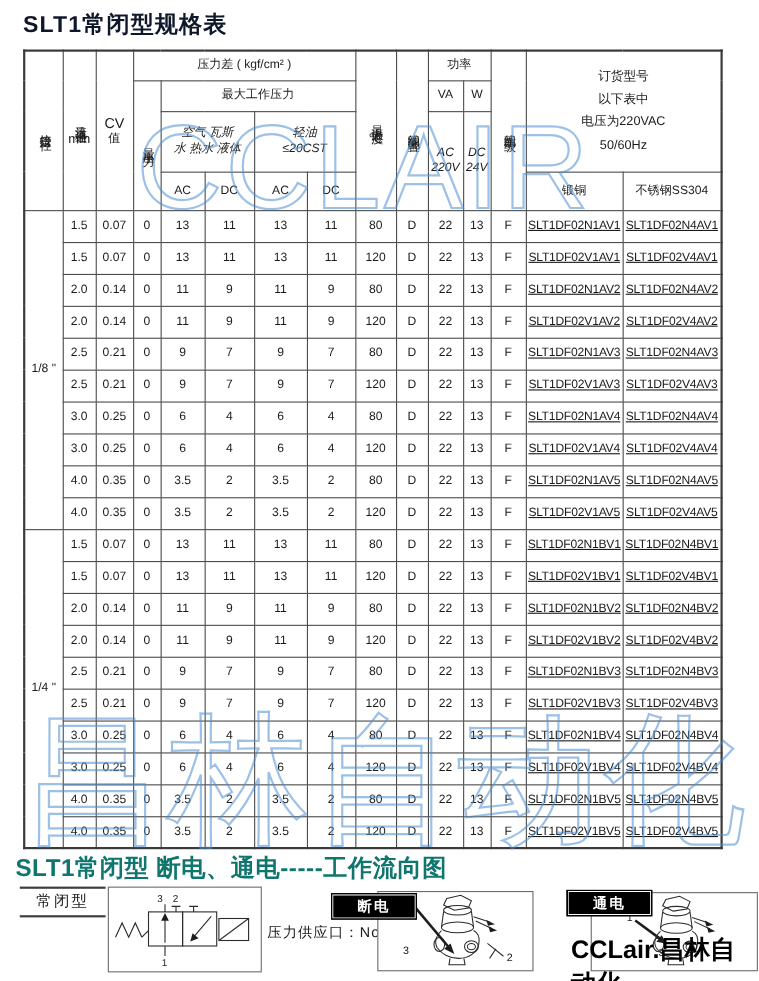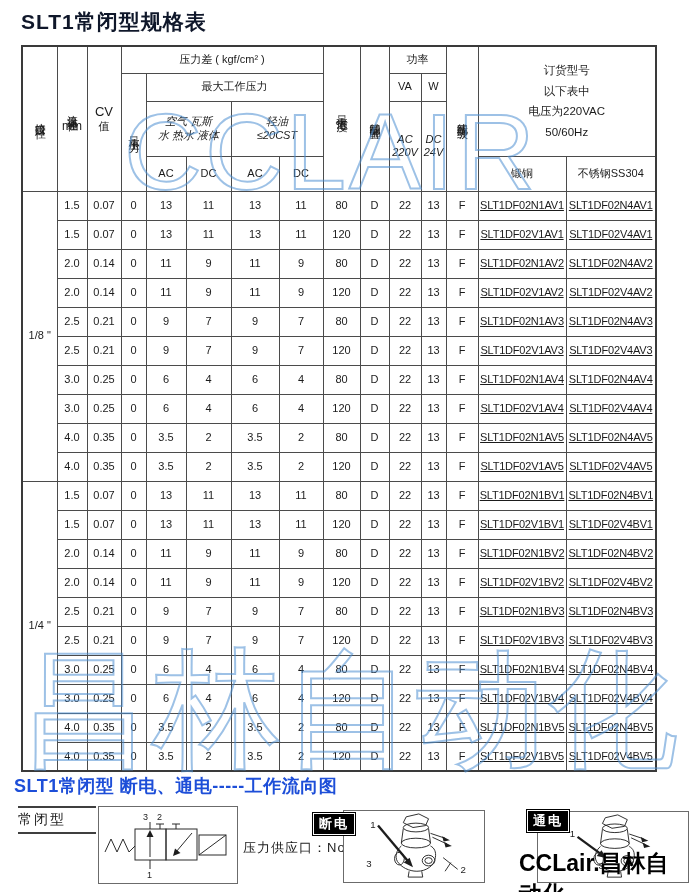"SLT1常闭型 断电、通电-----工作流向图" .flow-title { color: #1d4ed8 -> #0f766e; font-size: 18px -> 22px }
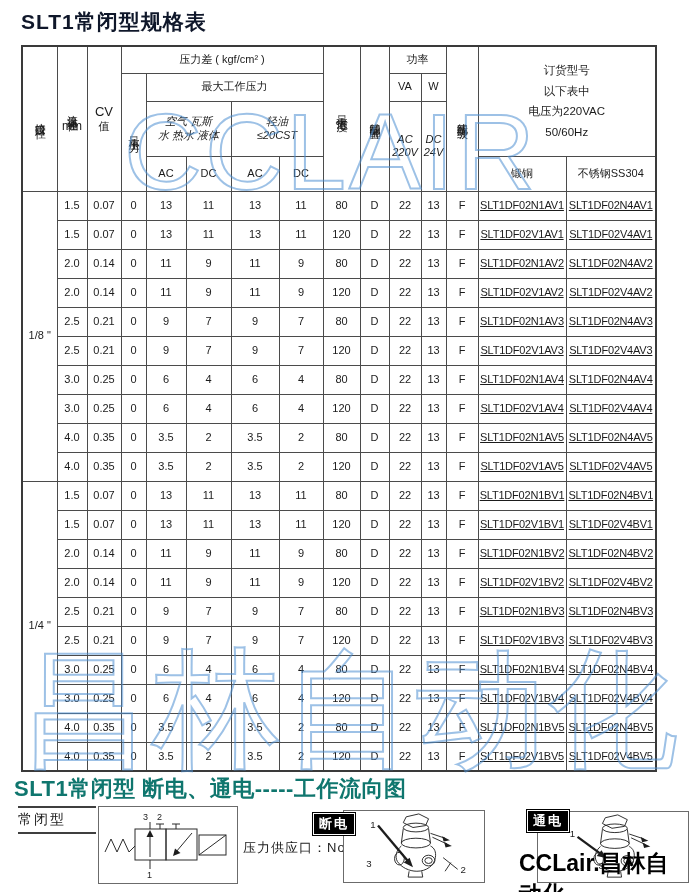"常闭型" .nc-label { text-align: none -> center }
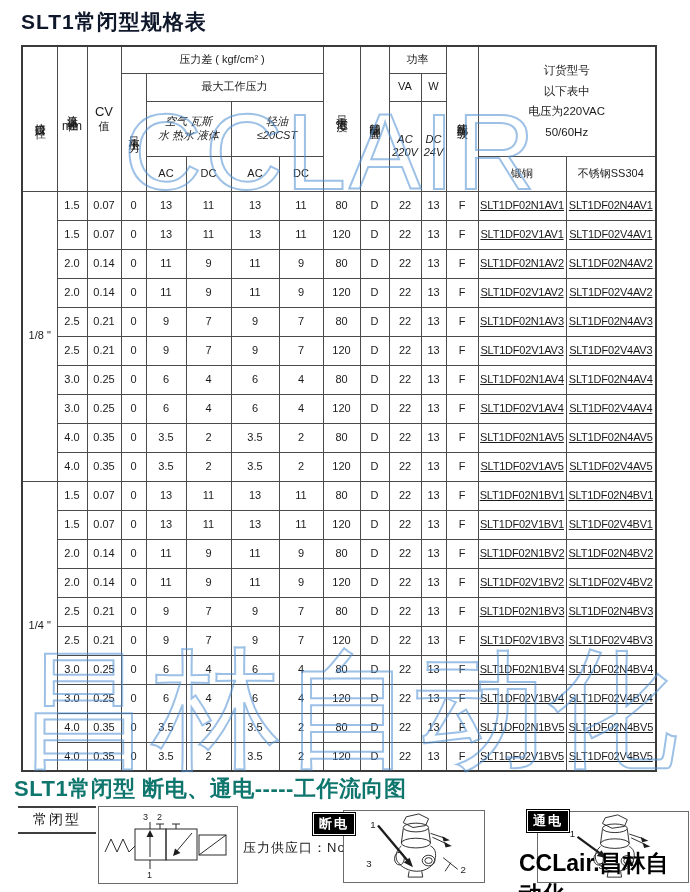"断电" .badge { margin-left: 11px -> none; padding: 2px 6px -> 2px 23px }
